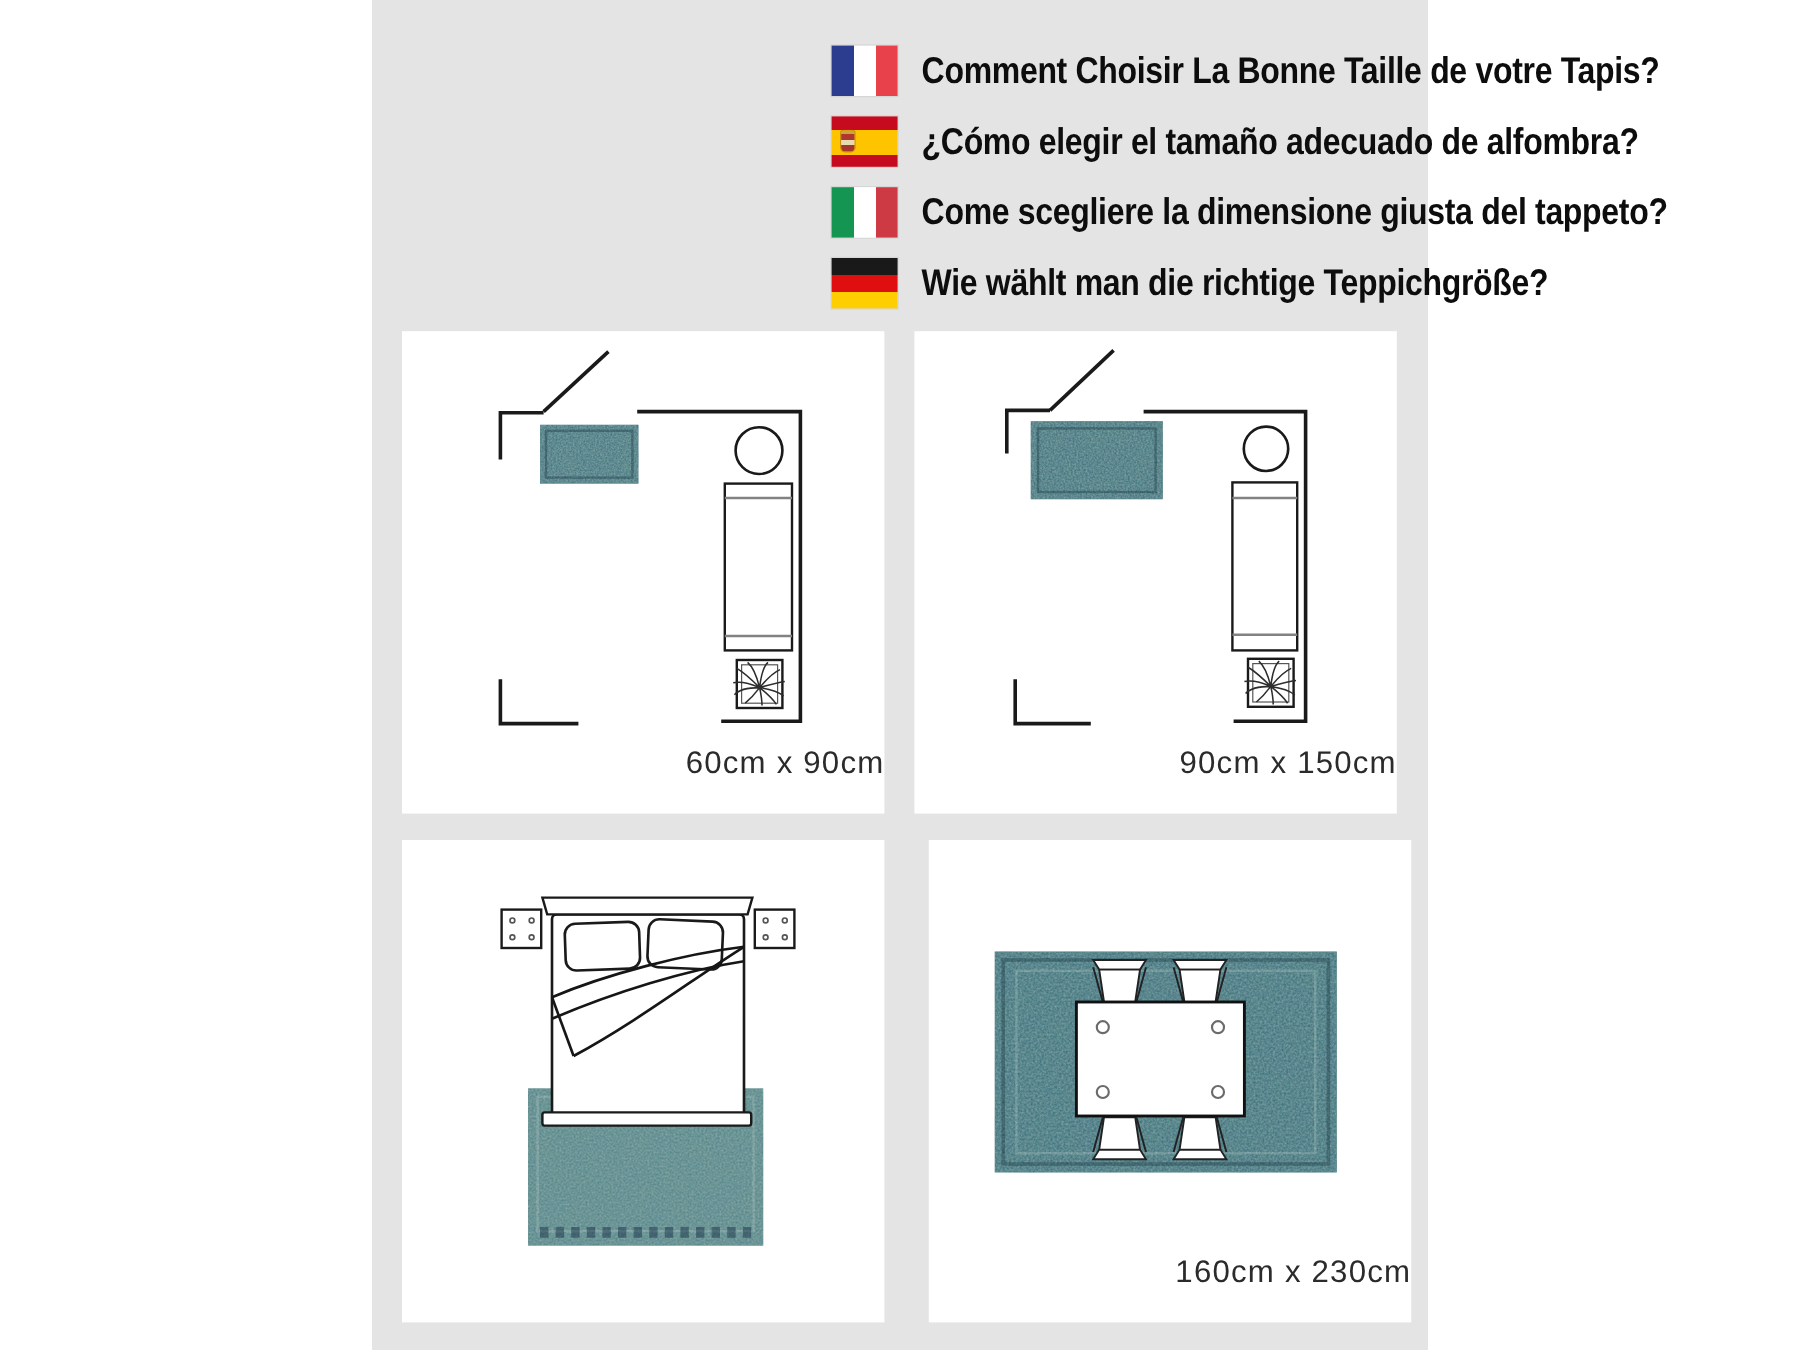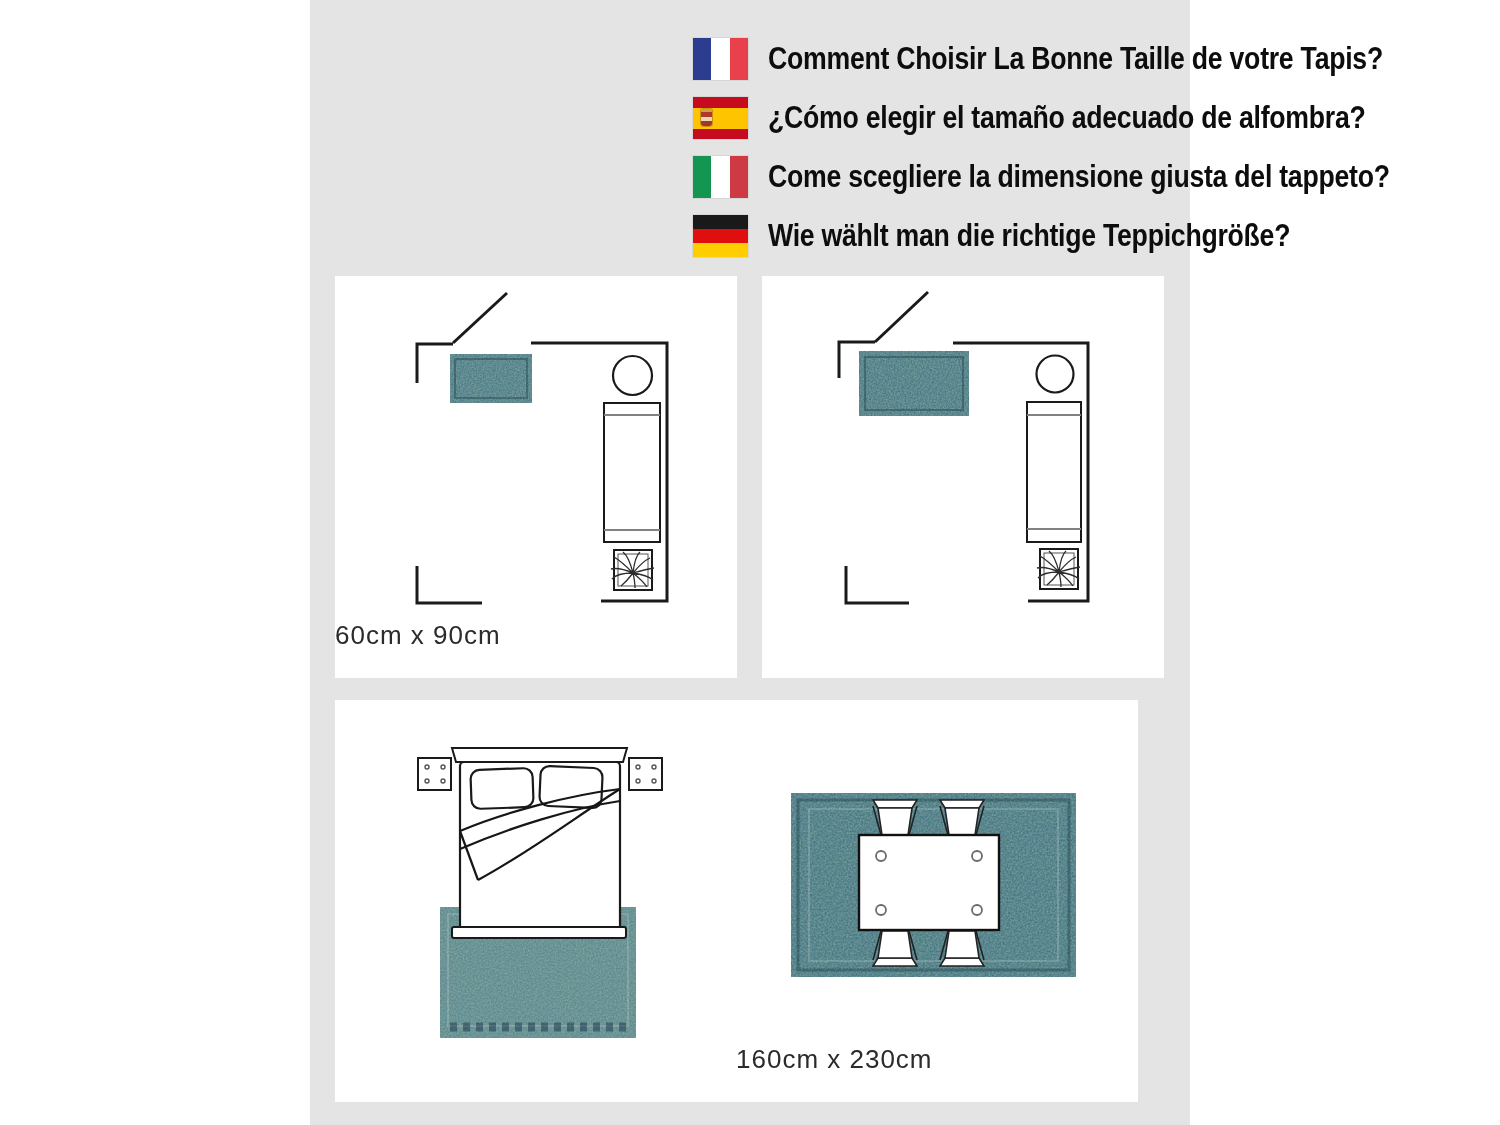"60cm x 90cm" .size-label { text-align: left -> right }
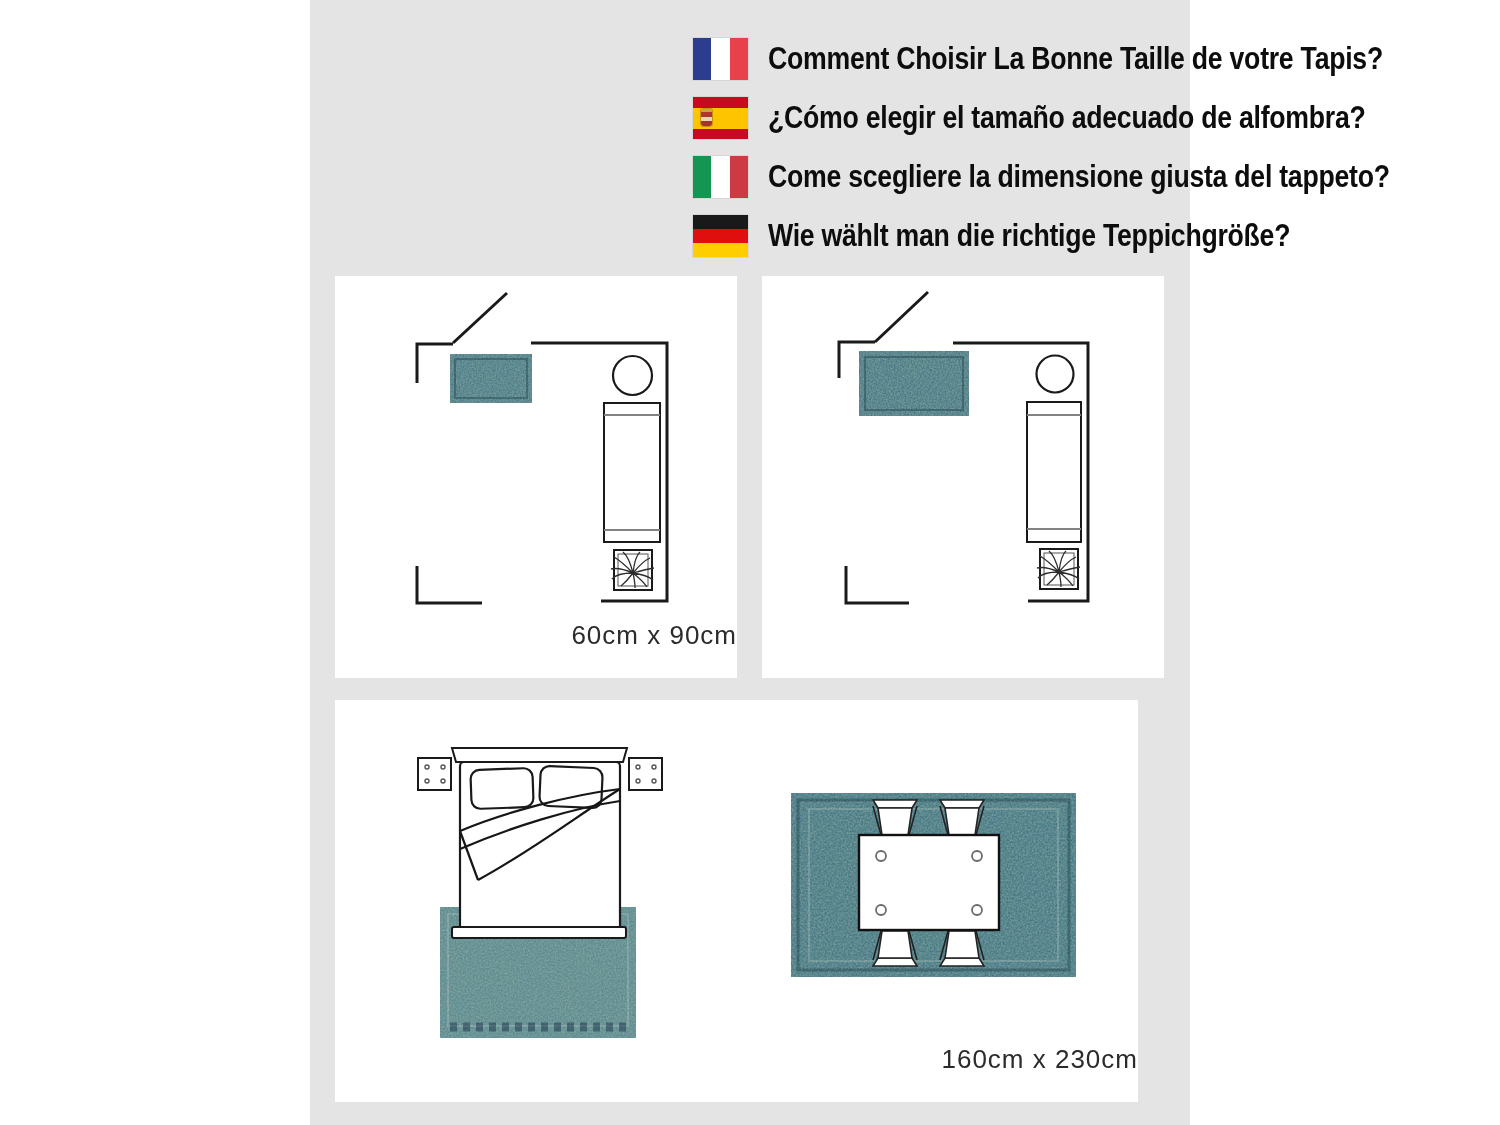"90cm x 150cm" div.size-label { html: none -> <div>90cm x 150cm</div> }
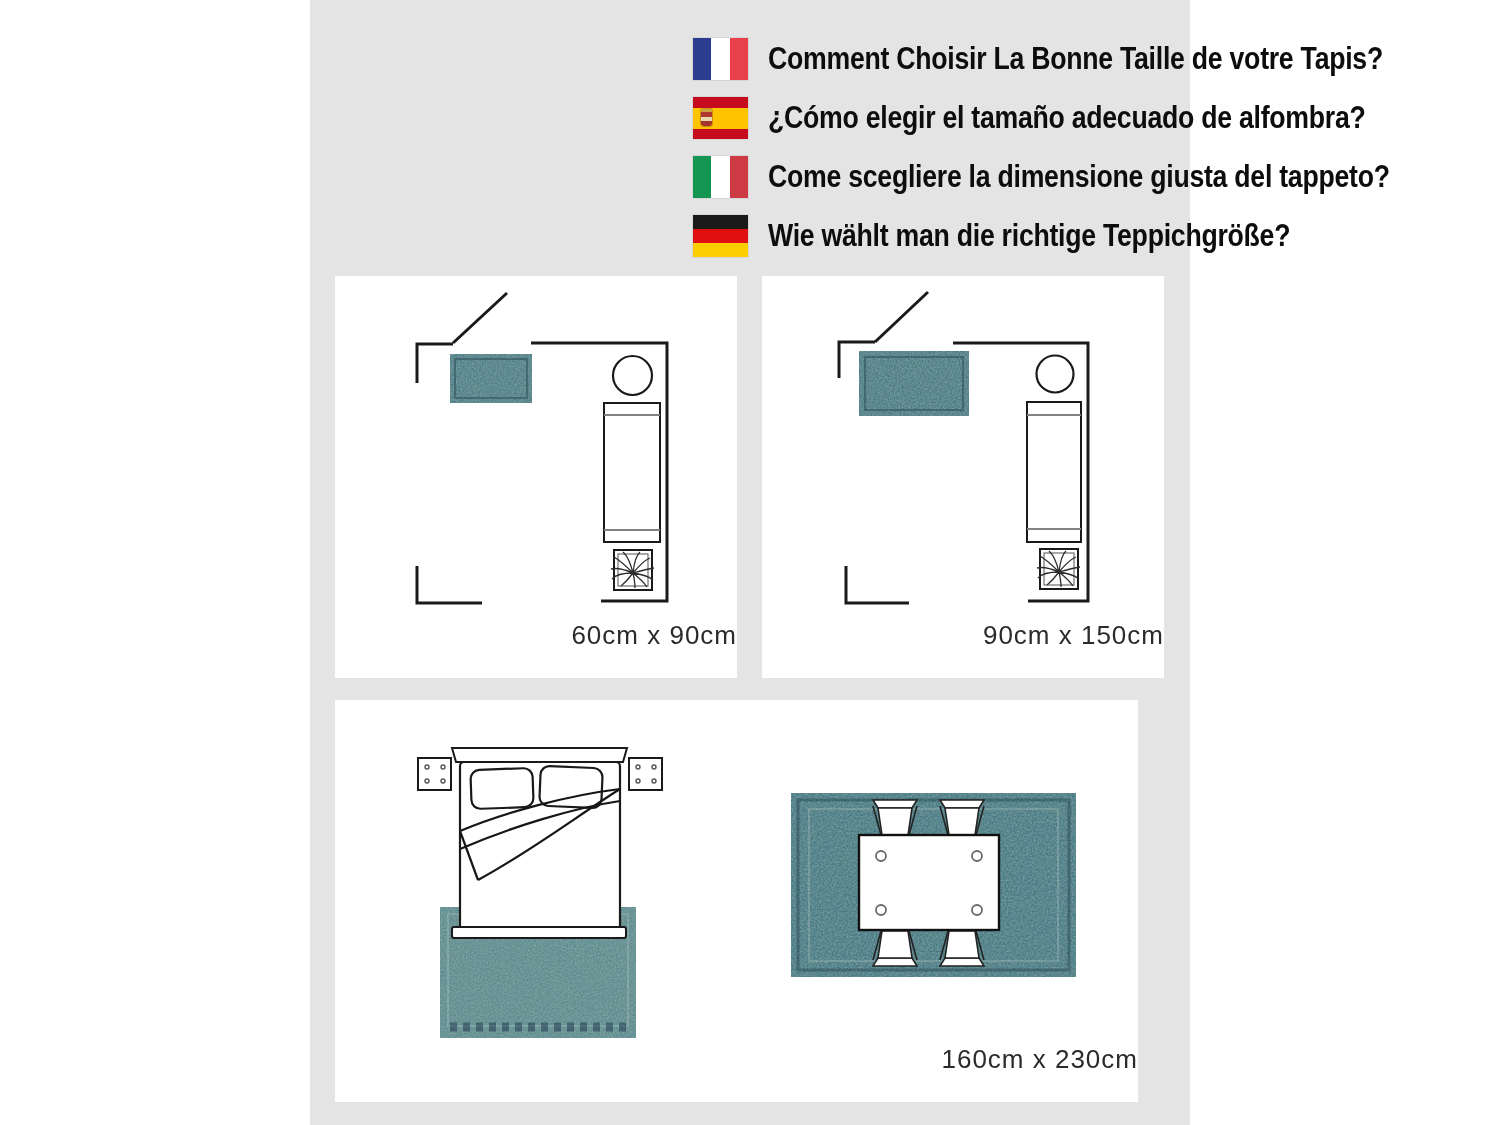"160cm x 230cm" #panel-4 { left: 736px -> 774px }
